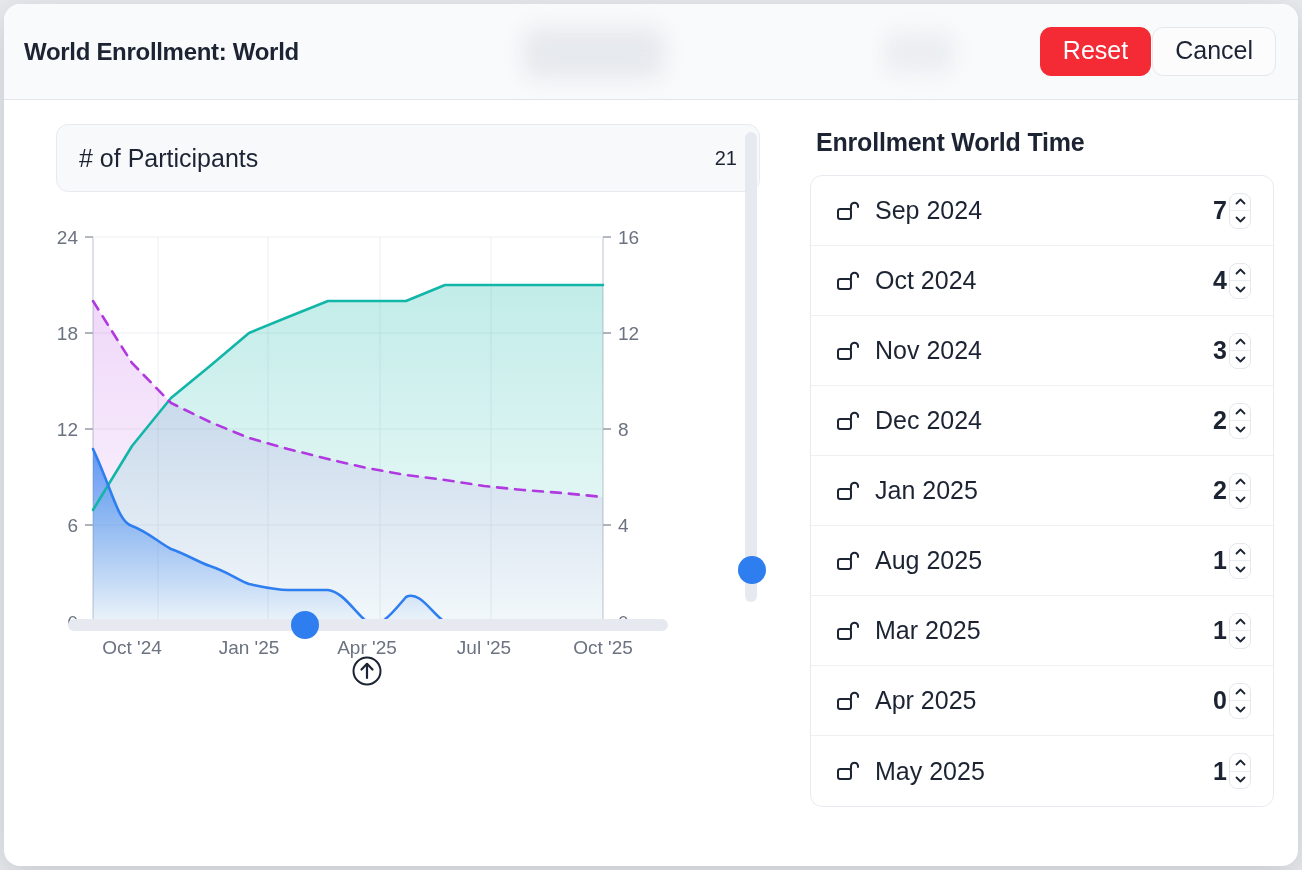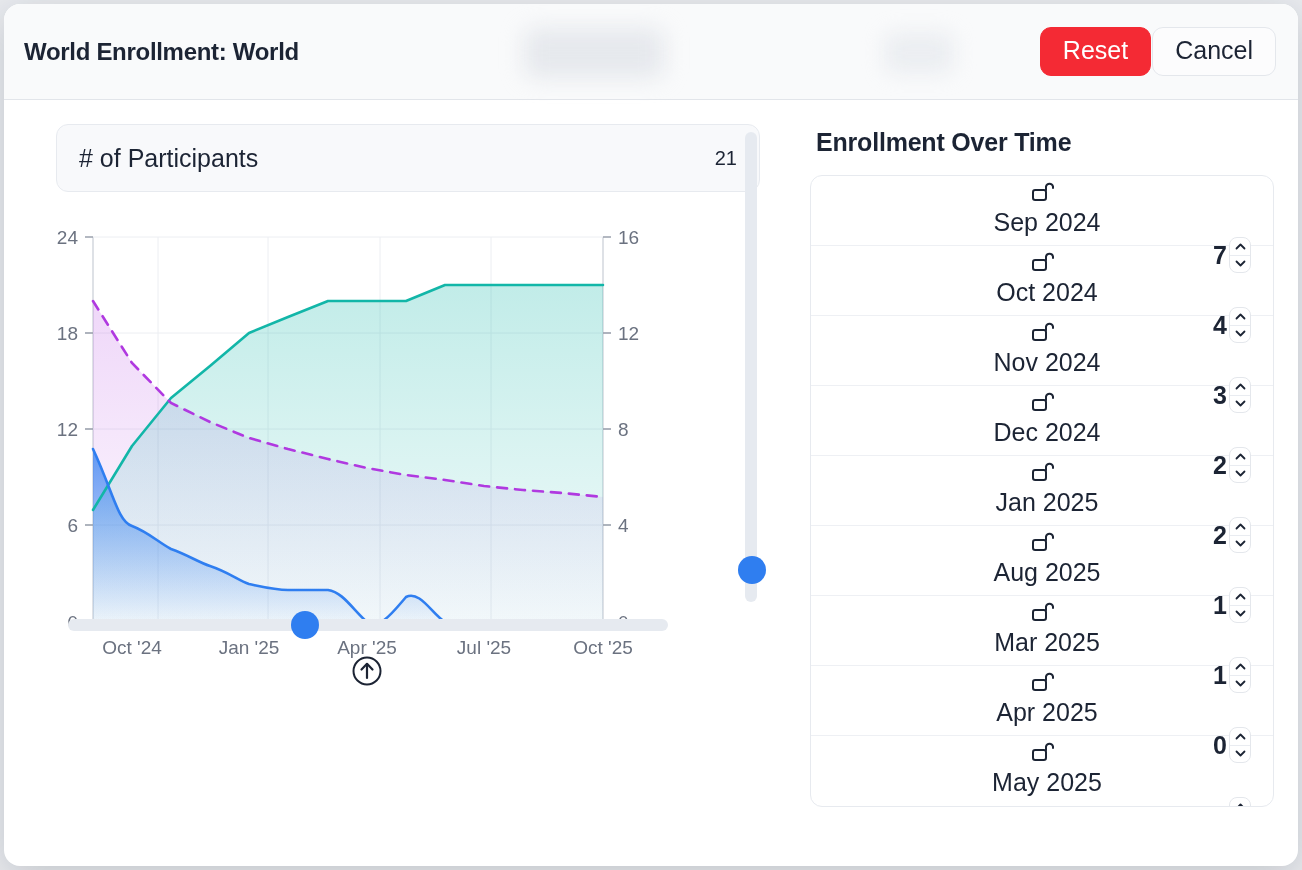"Enrollment Over Time" div { text: Over -> World }
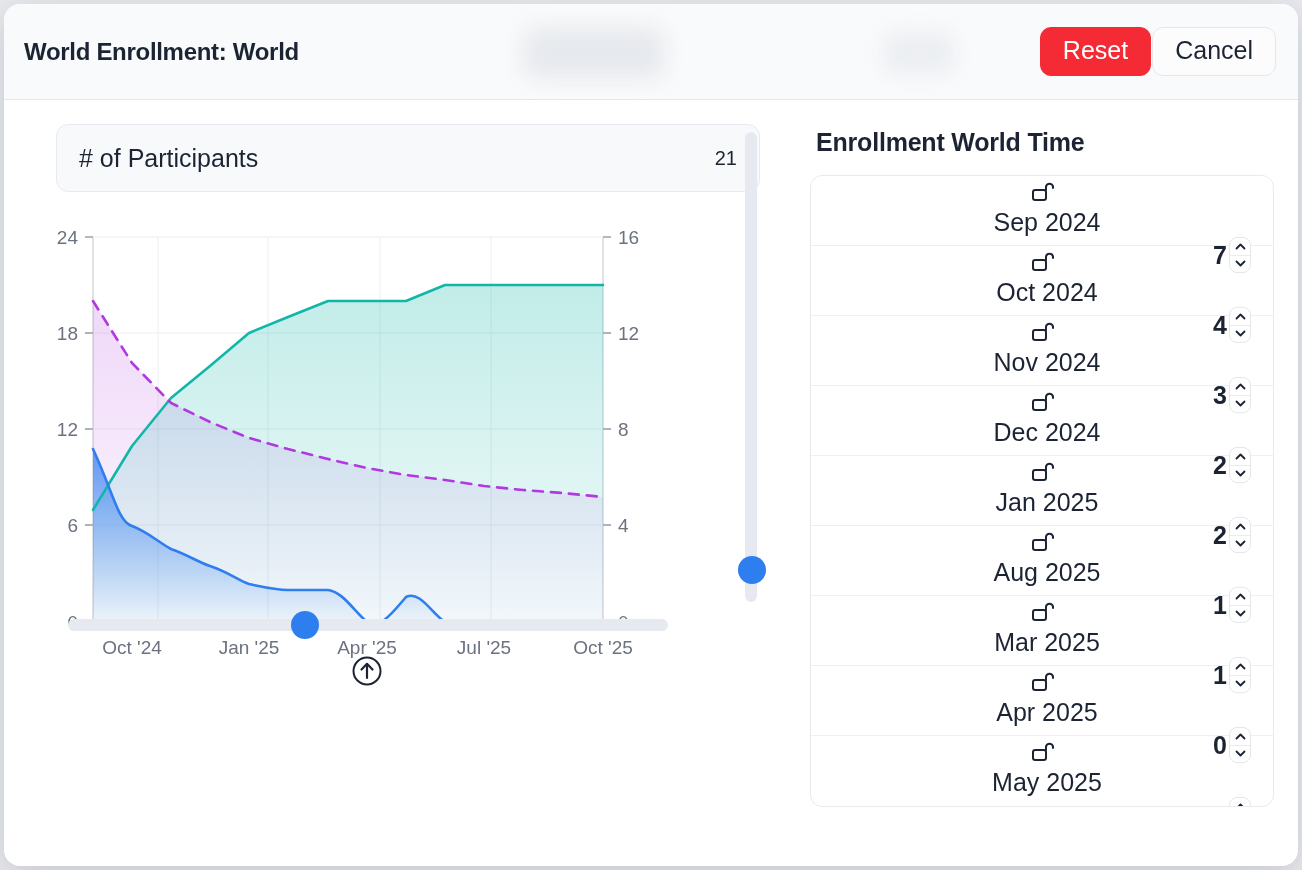"Sep 2024" .enroll-row { flex-direction: column -> none }
